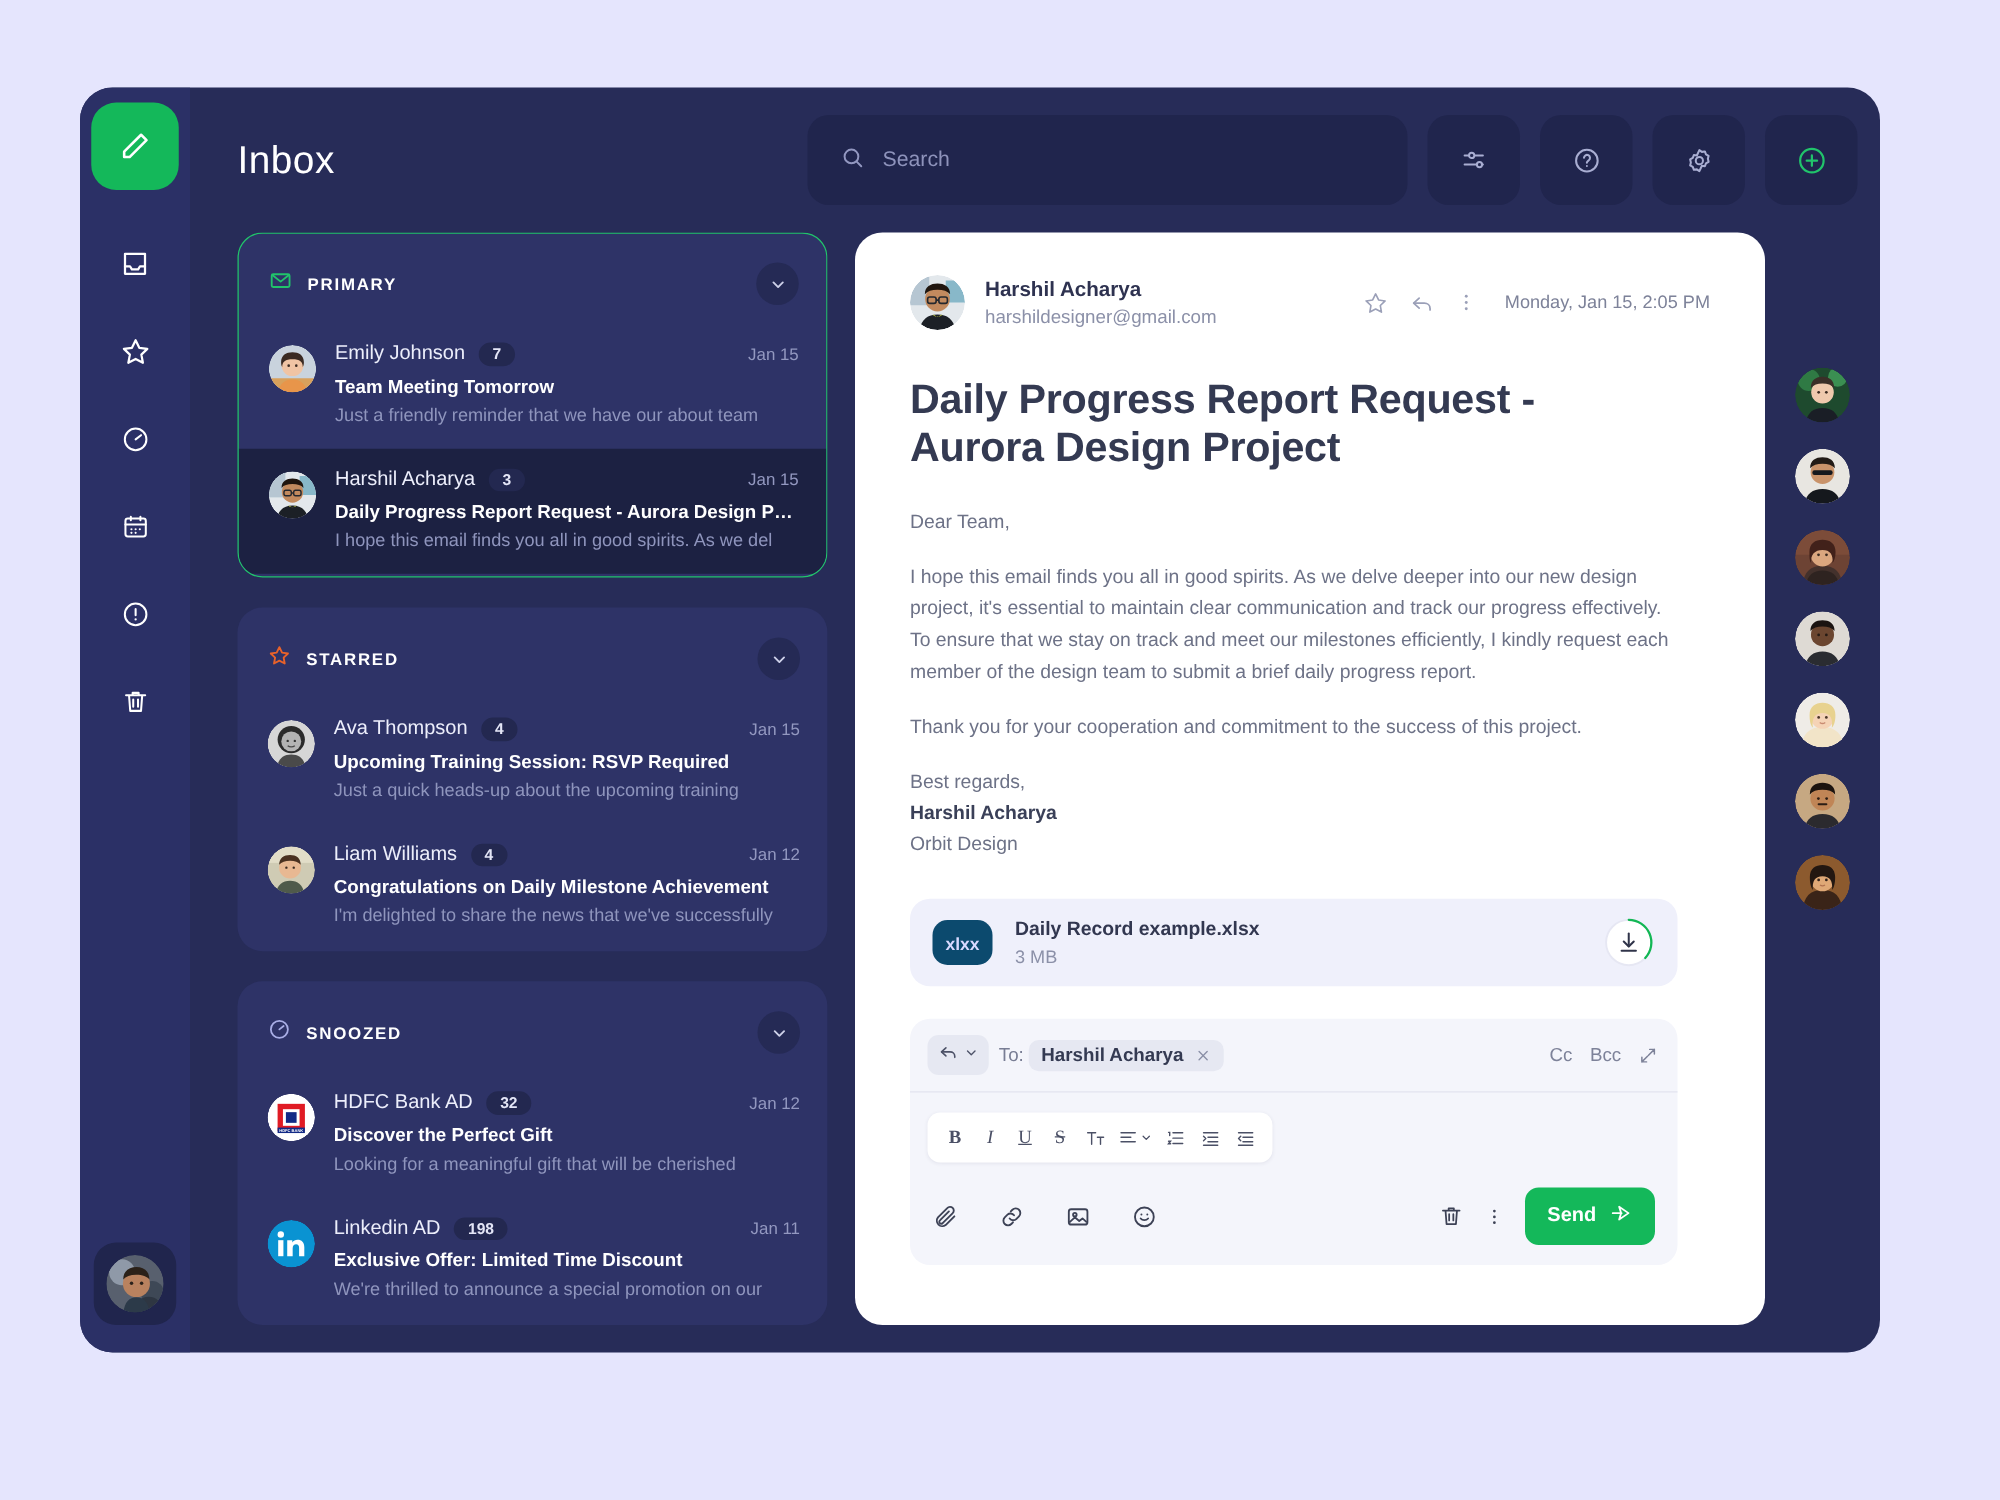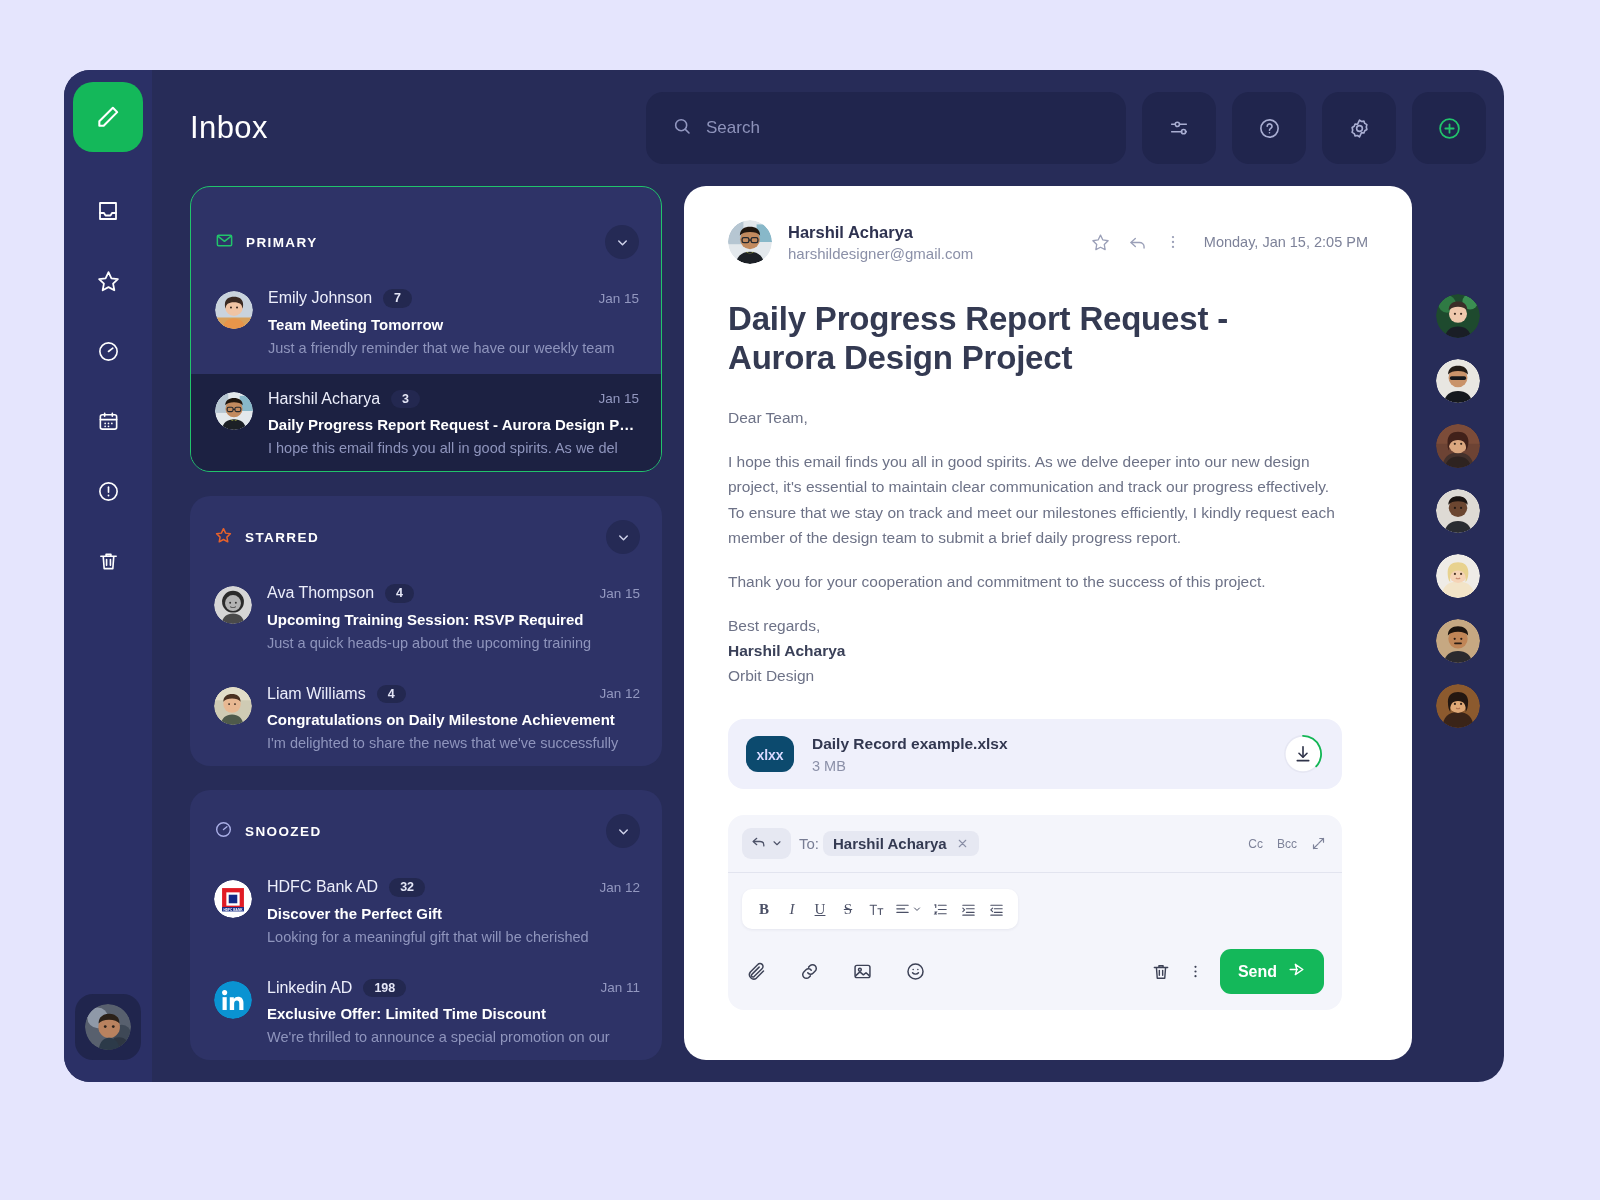"PRIMARY" .group.active { padding-top: 18px -> 3px }
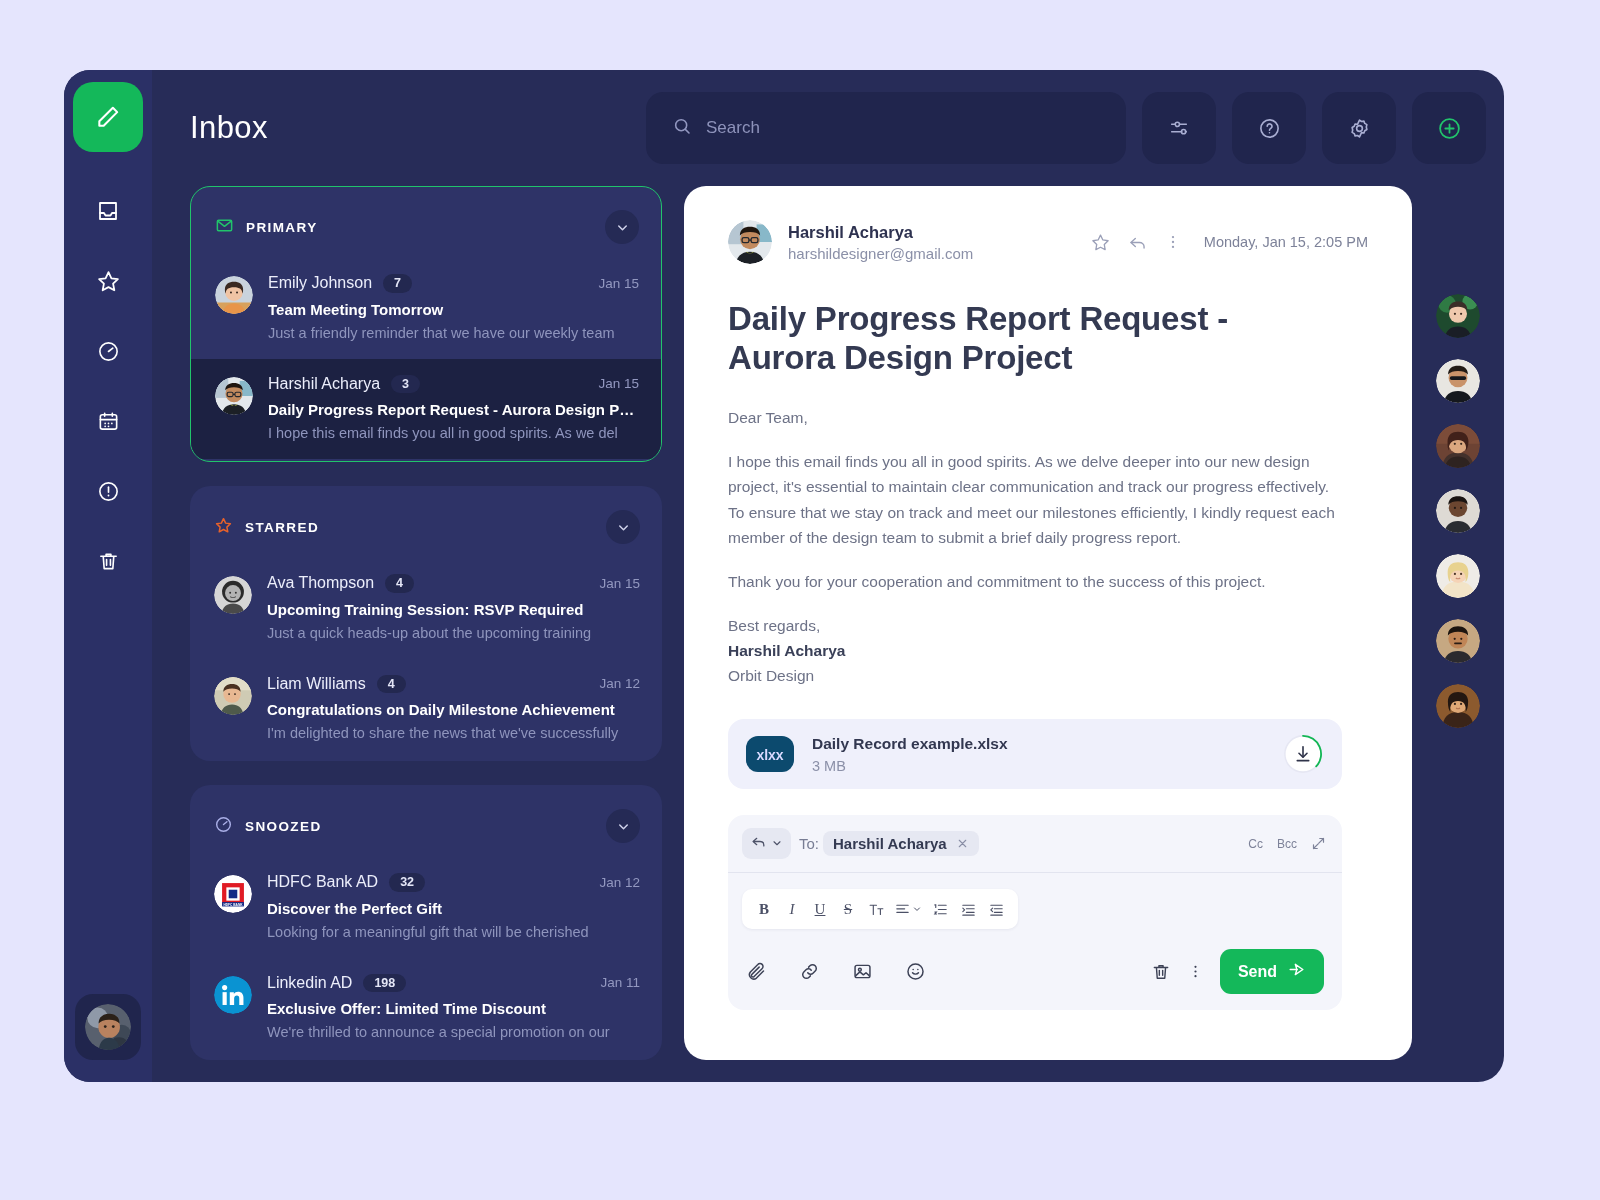"Just a friendly reminder that" div.mail-snippet { text: weekly -> about }
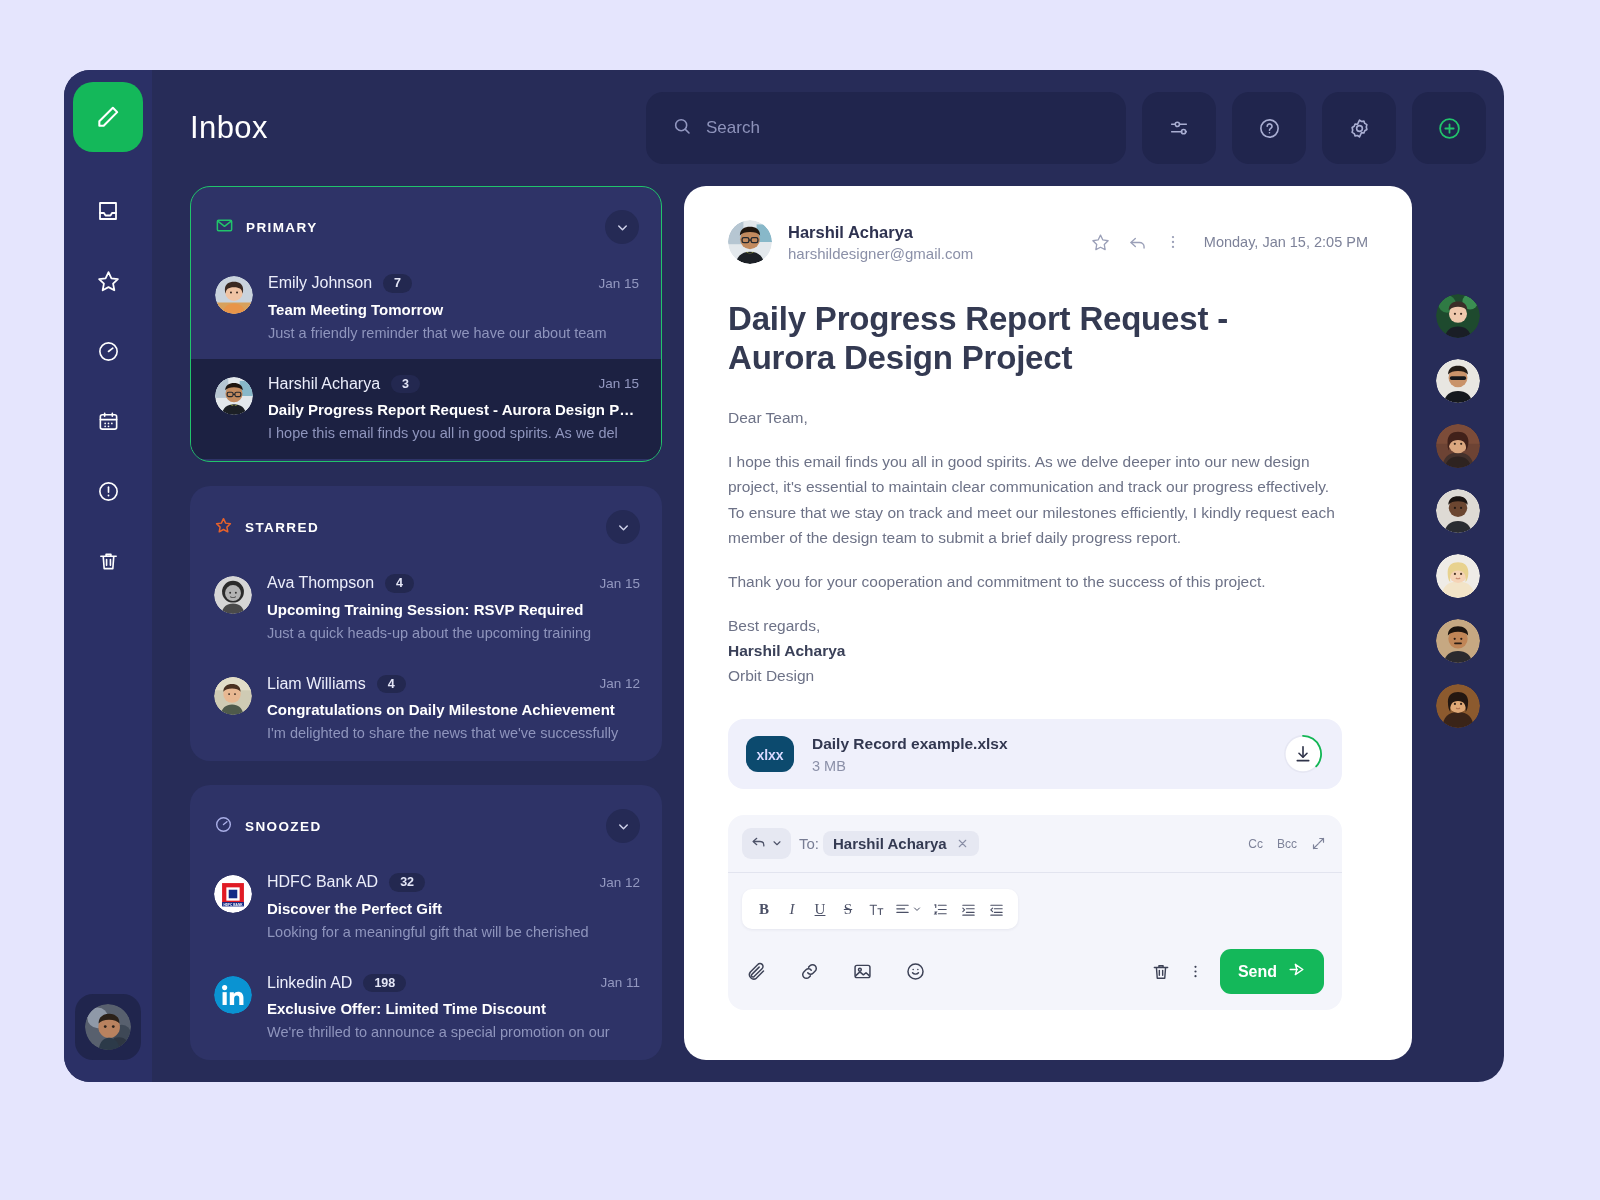"Cc" .cc-btn { font-size: 12px -> 15px }
